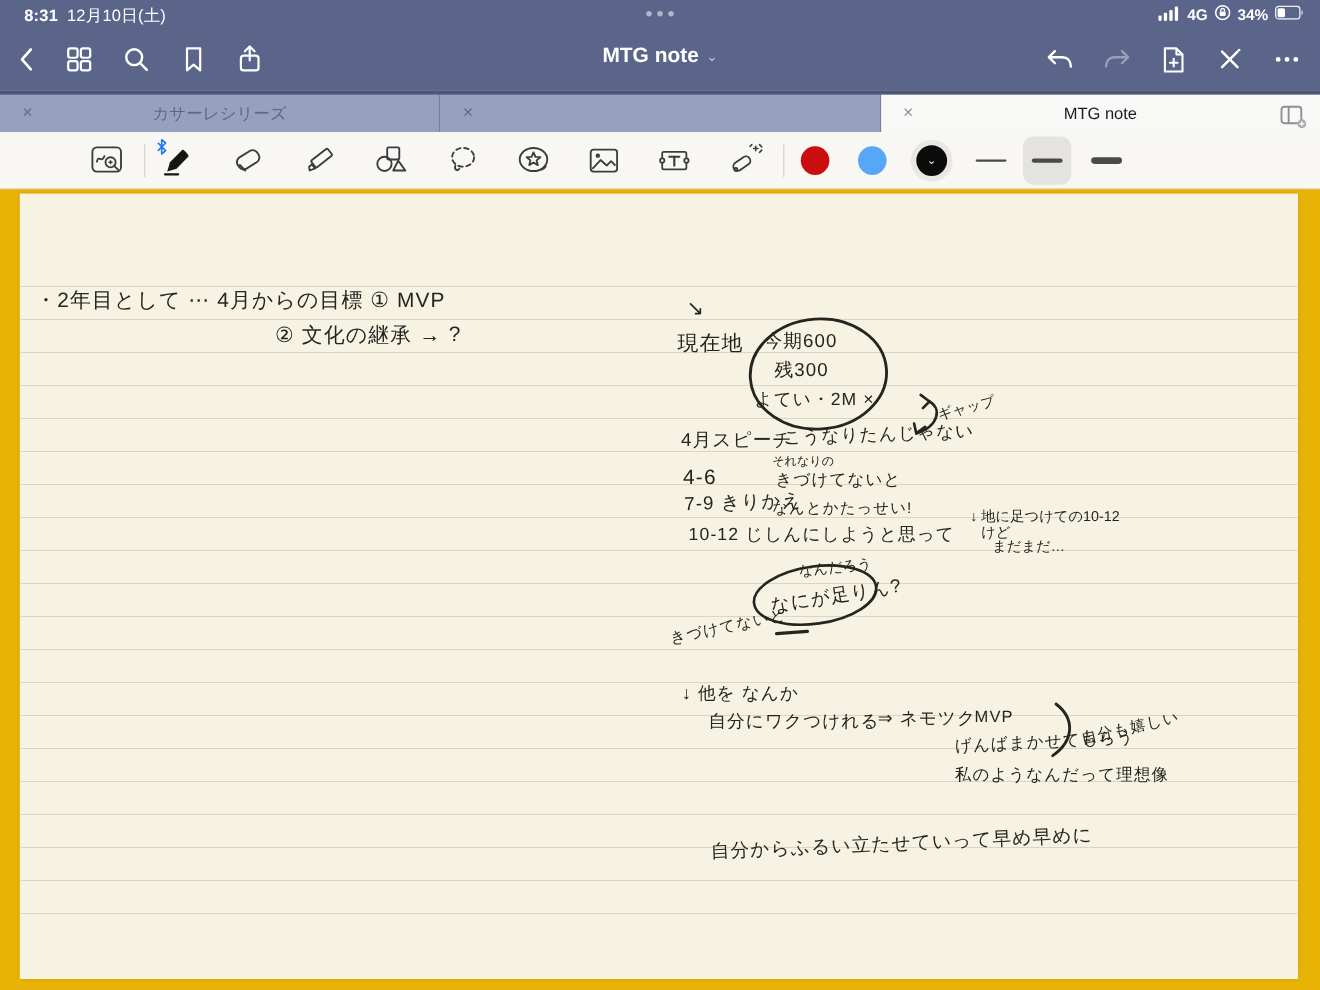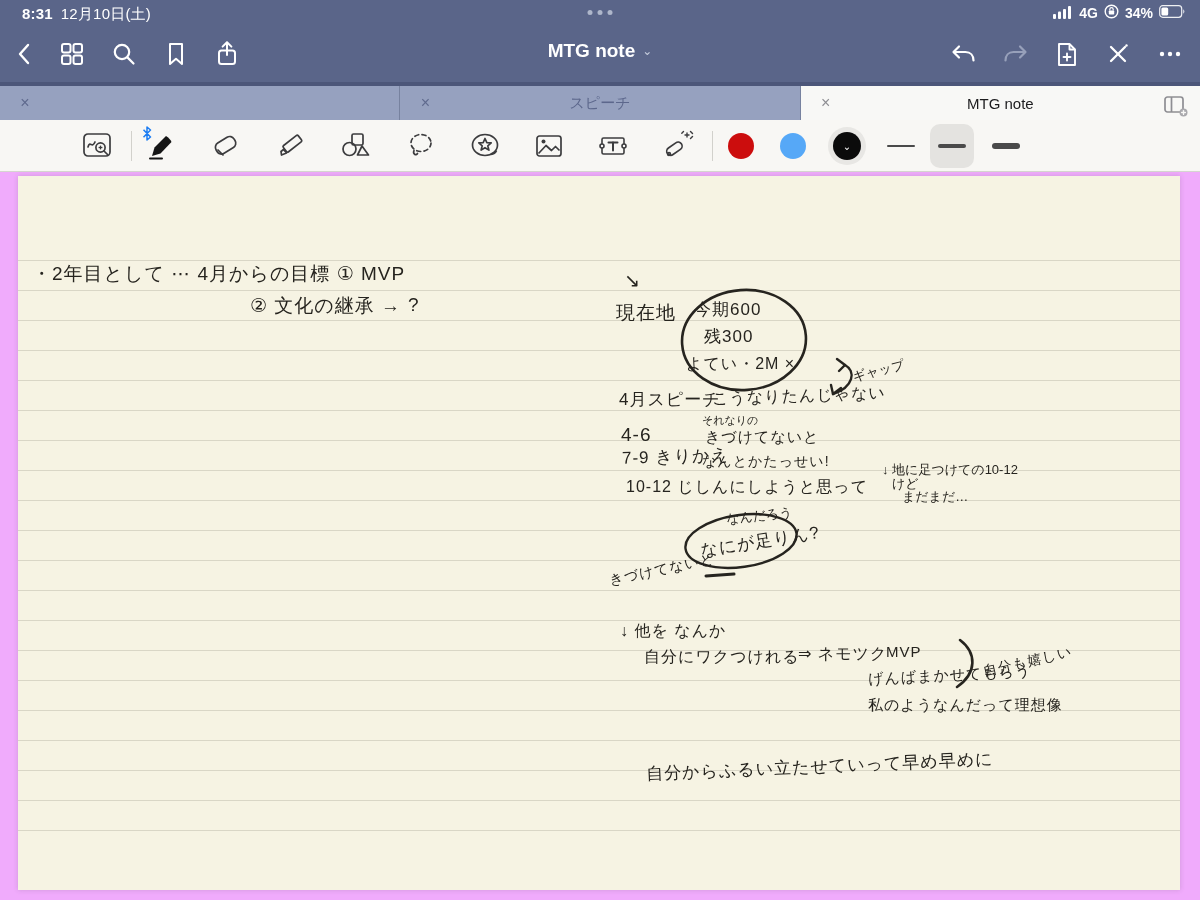"カサーレシリーズ" span.tlabel { html: none -> <span>カサーレシリーズ</span> }
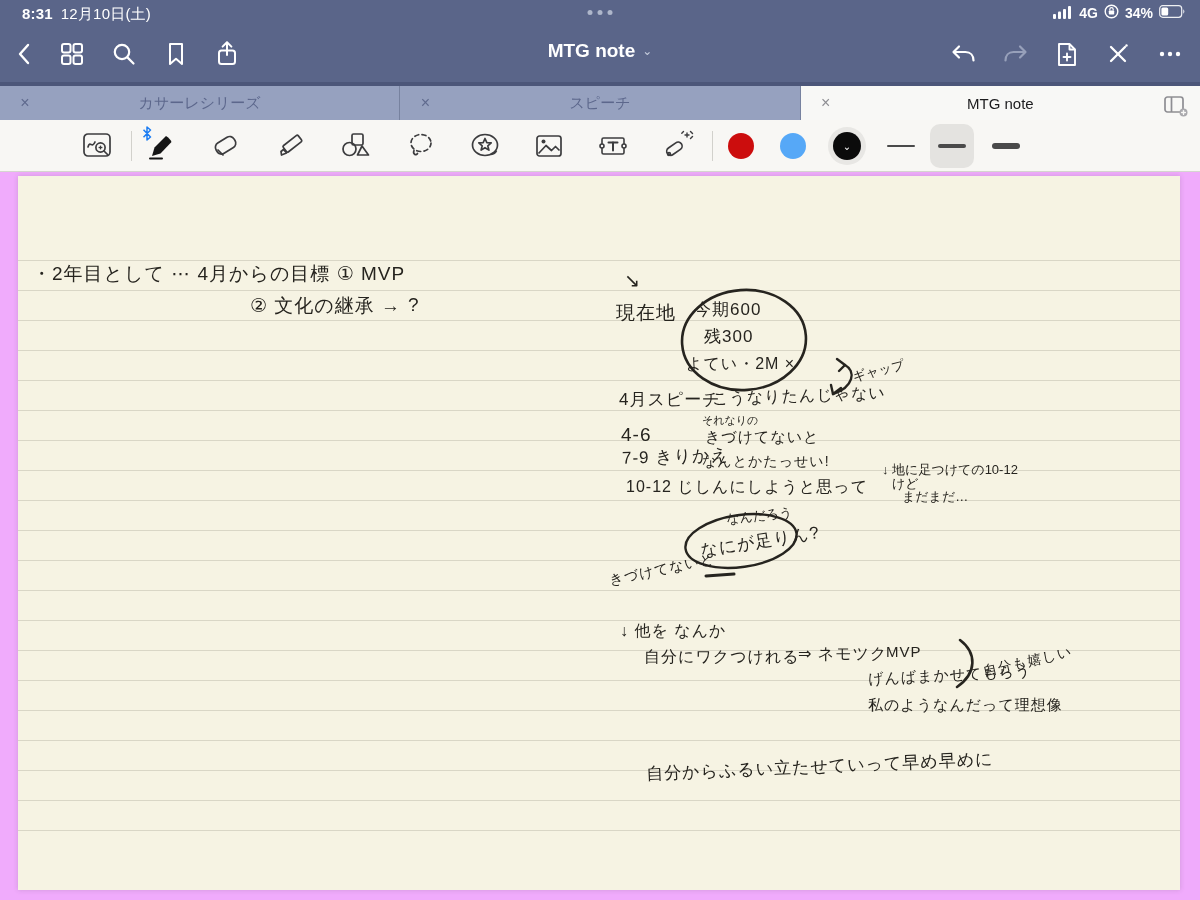"スピーチ" span.tlabel { html: <span>スピーチ</span> -> none }
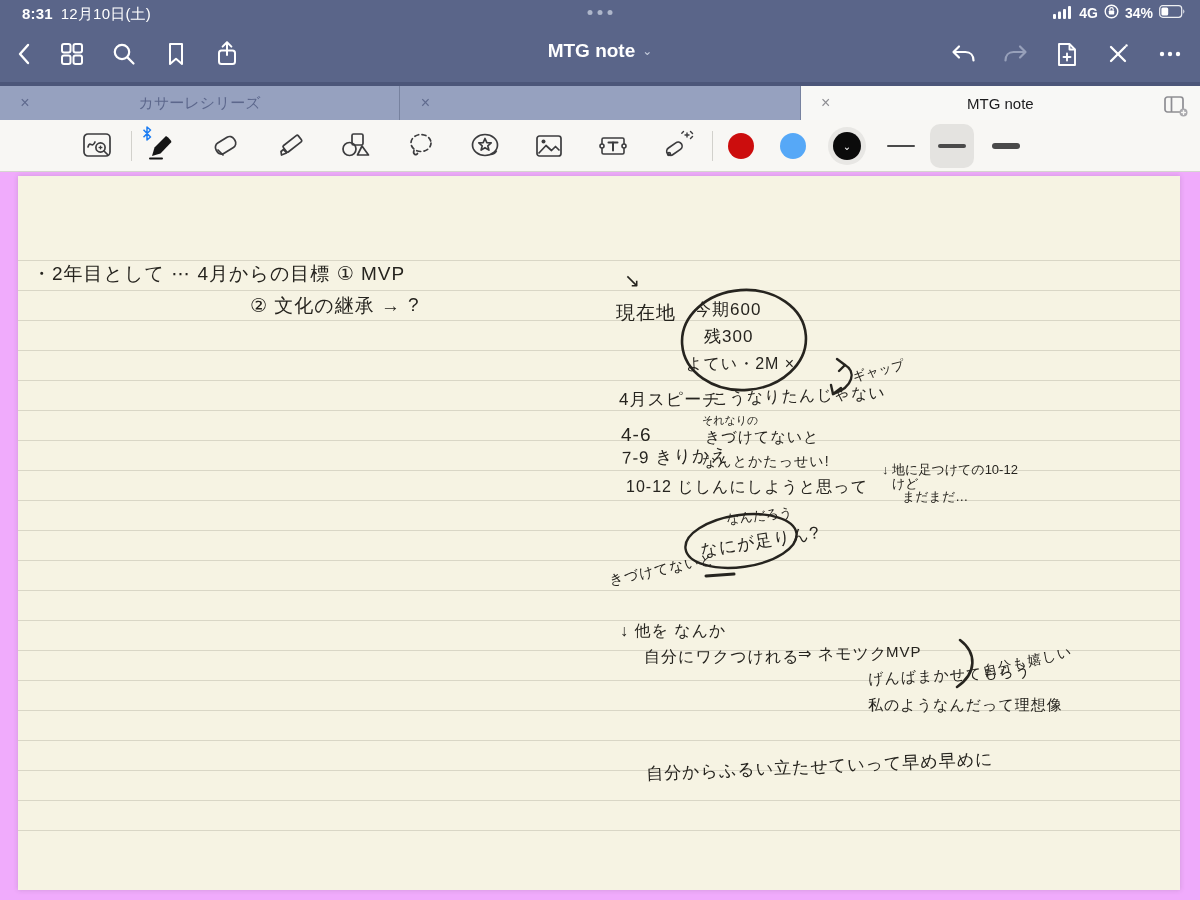"・2年目として ⋯ 4月からの目標 ① MVP" .canvas { background: #f0abfc -> #eab308 }
